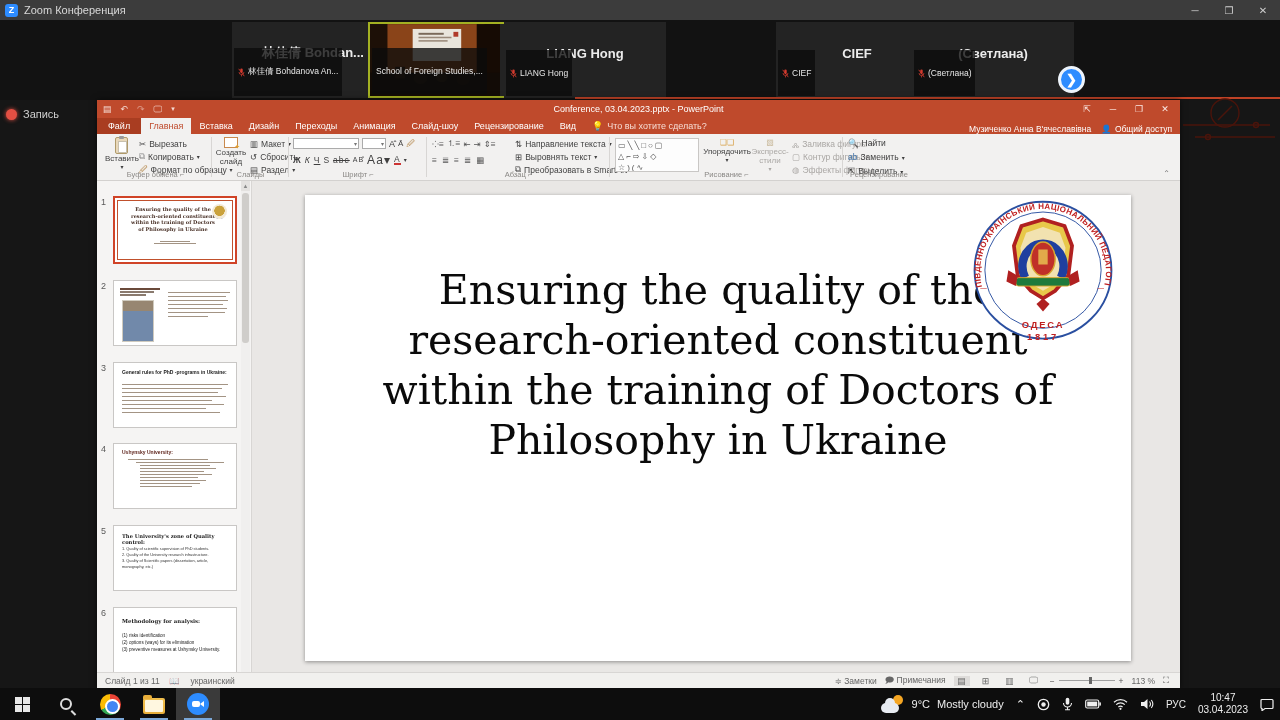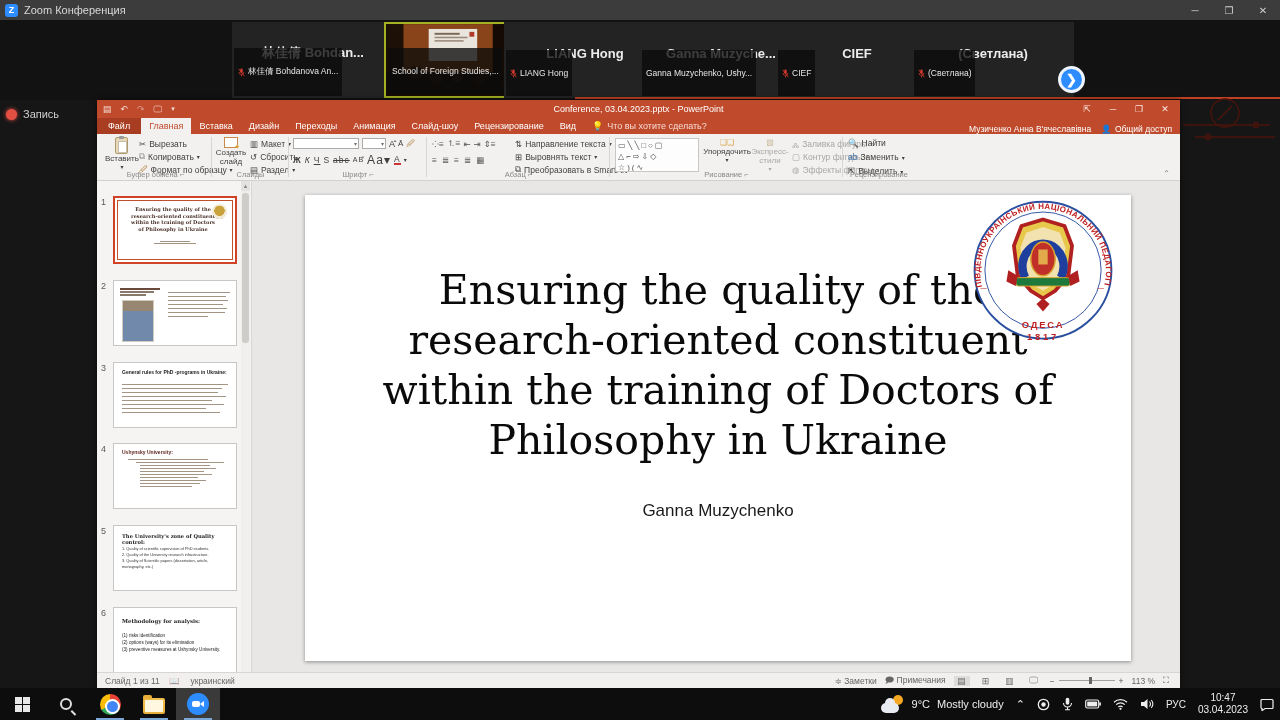"Ganna Muzyche..." div.vtile { html: <div> <div>Ganna Muzyche...</div> <div> <span>Ganna Muzychenko, Ushy...</span> </div> </div> -> none }
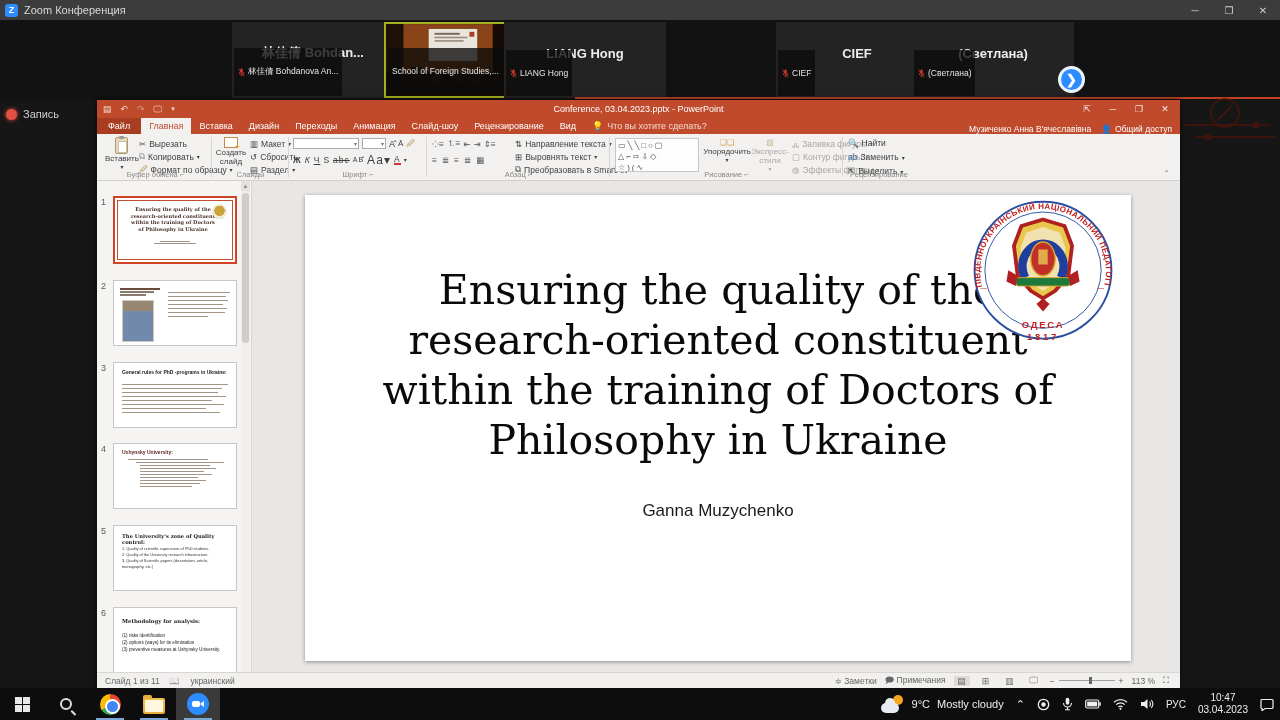"School of Foreign Studies,..." div.vtile { margin-left: 16px -> none }
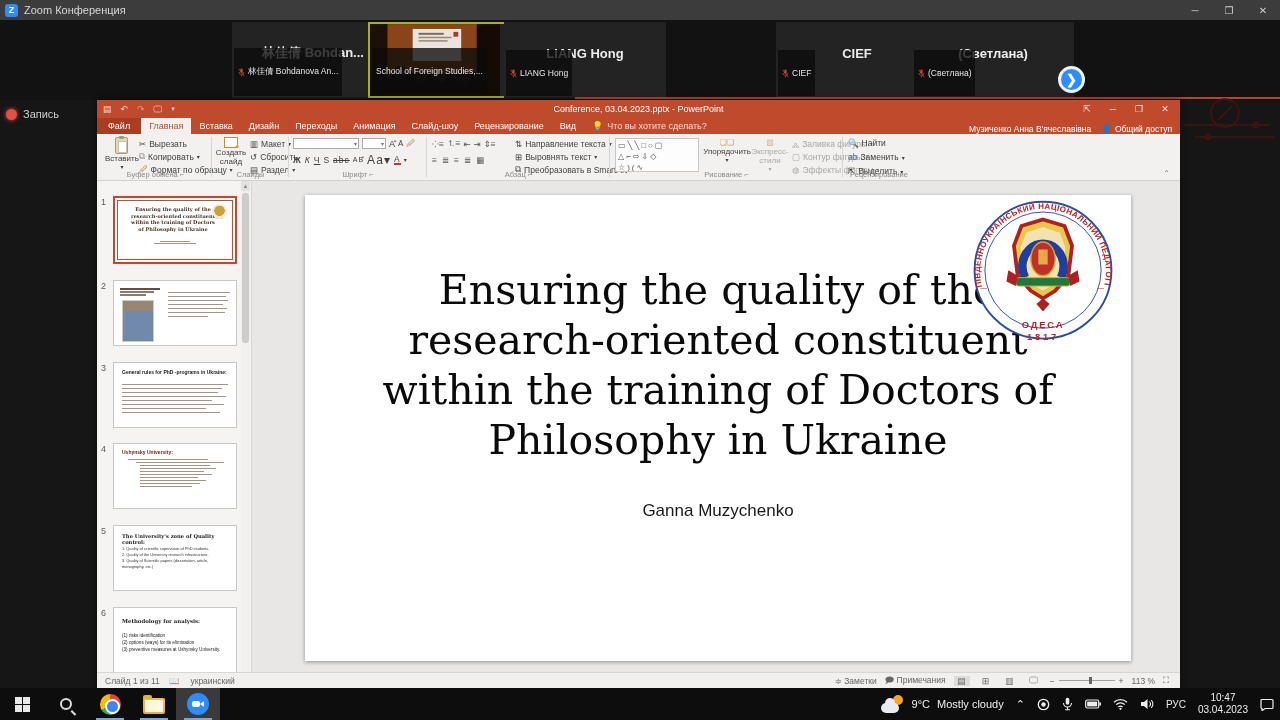"Ganna Muzychenko" div { html: <div>Ganna Muzychenko</div> -> none }
